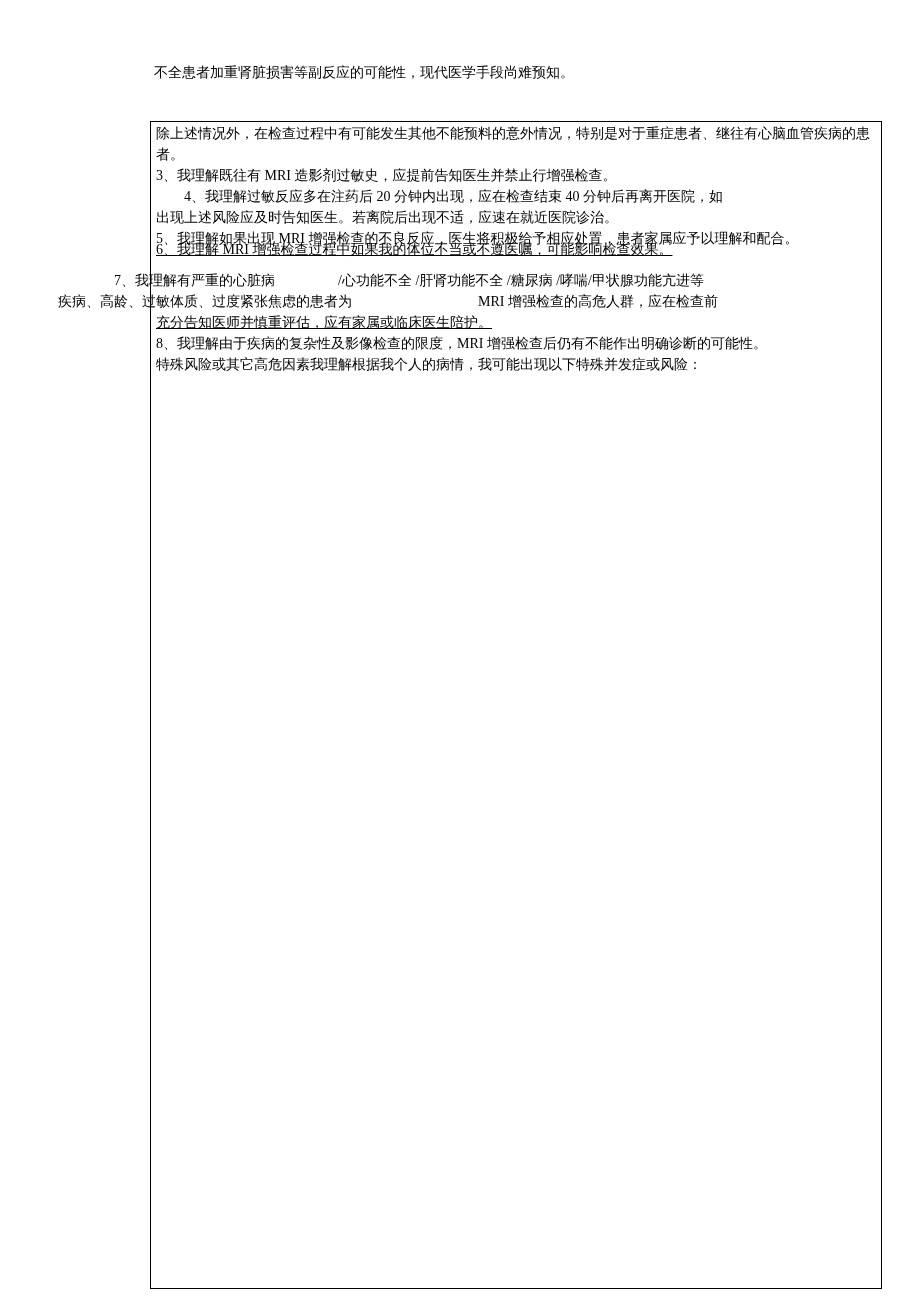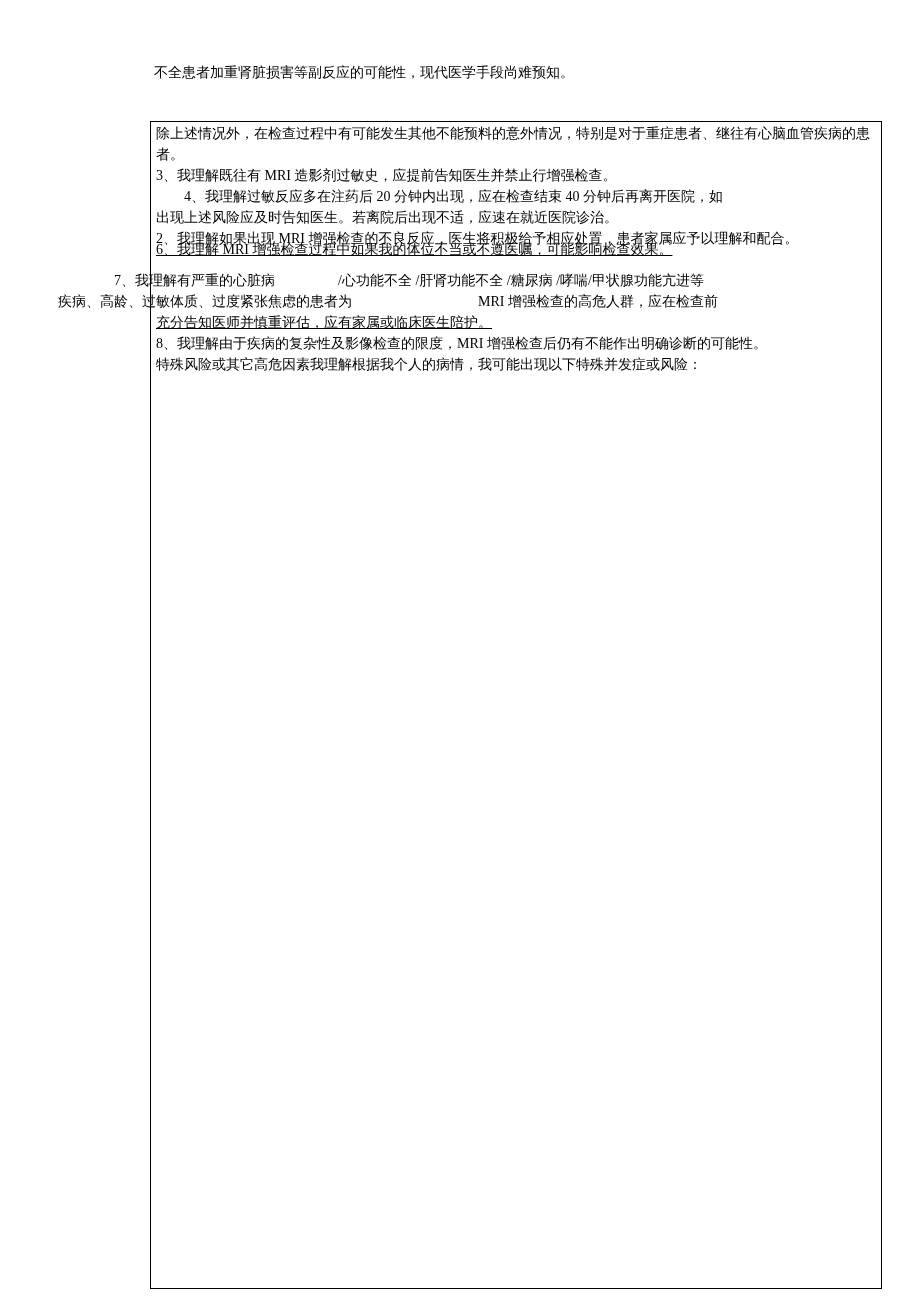"2、我理解如果出现 MRI" div.floating-text { text: 2 -> 5 }
